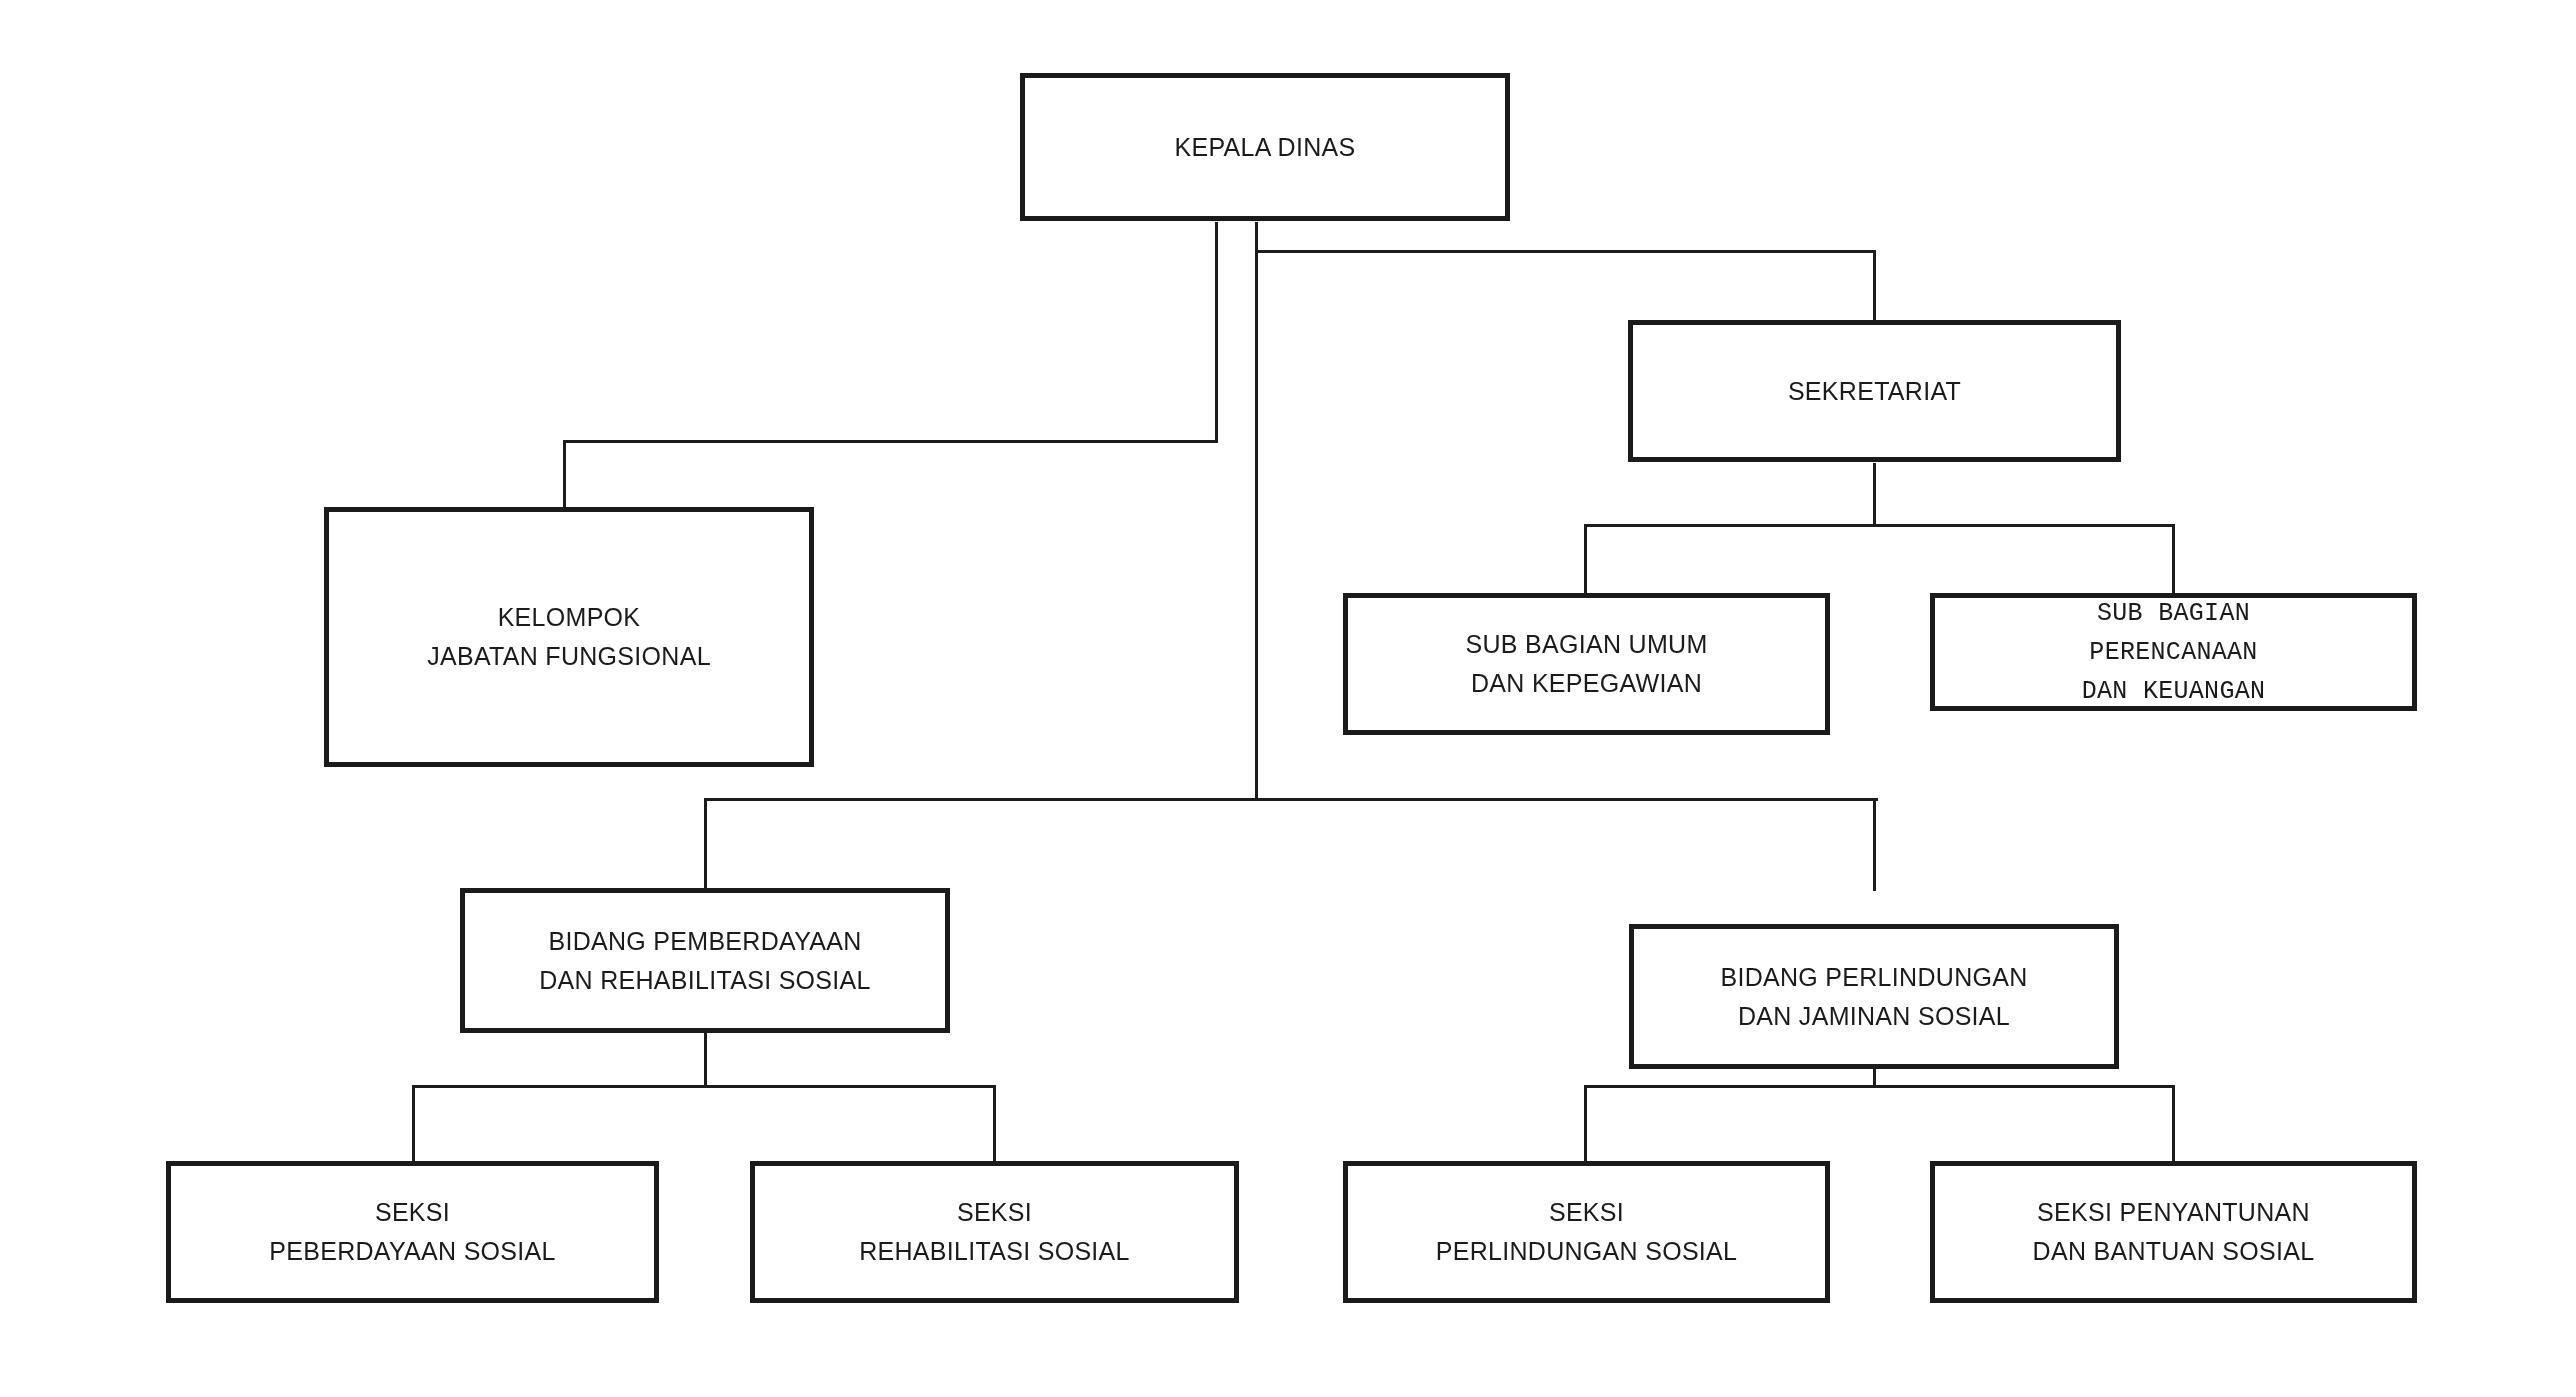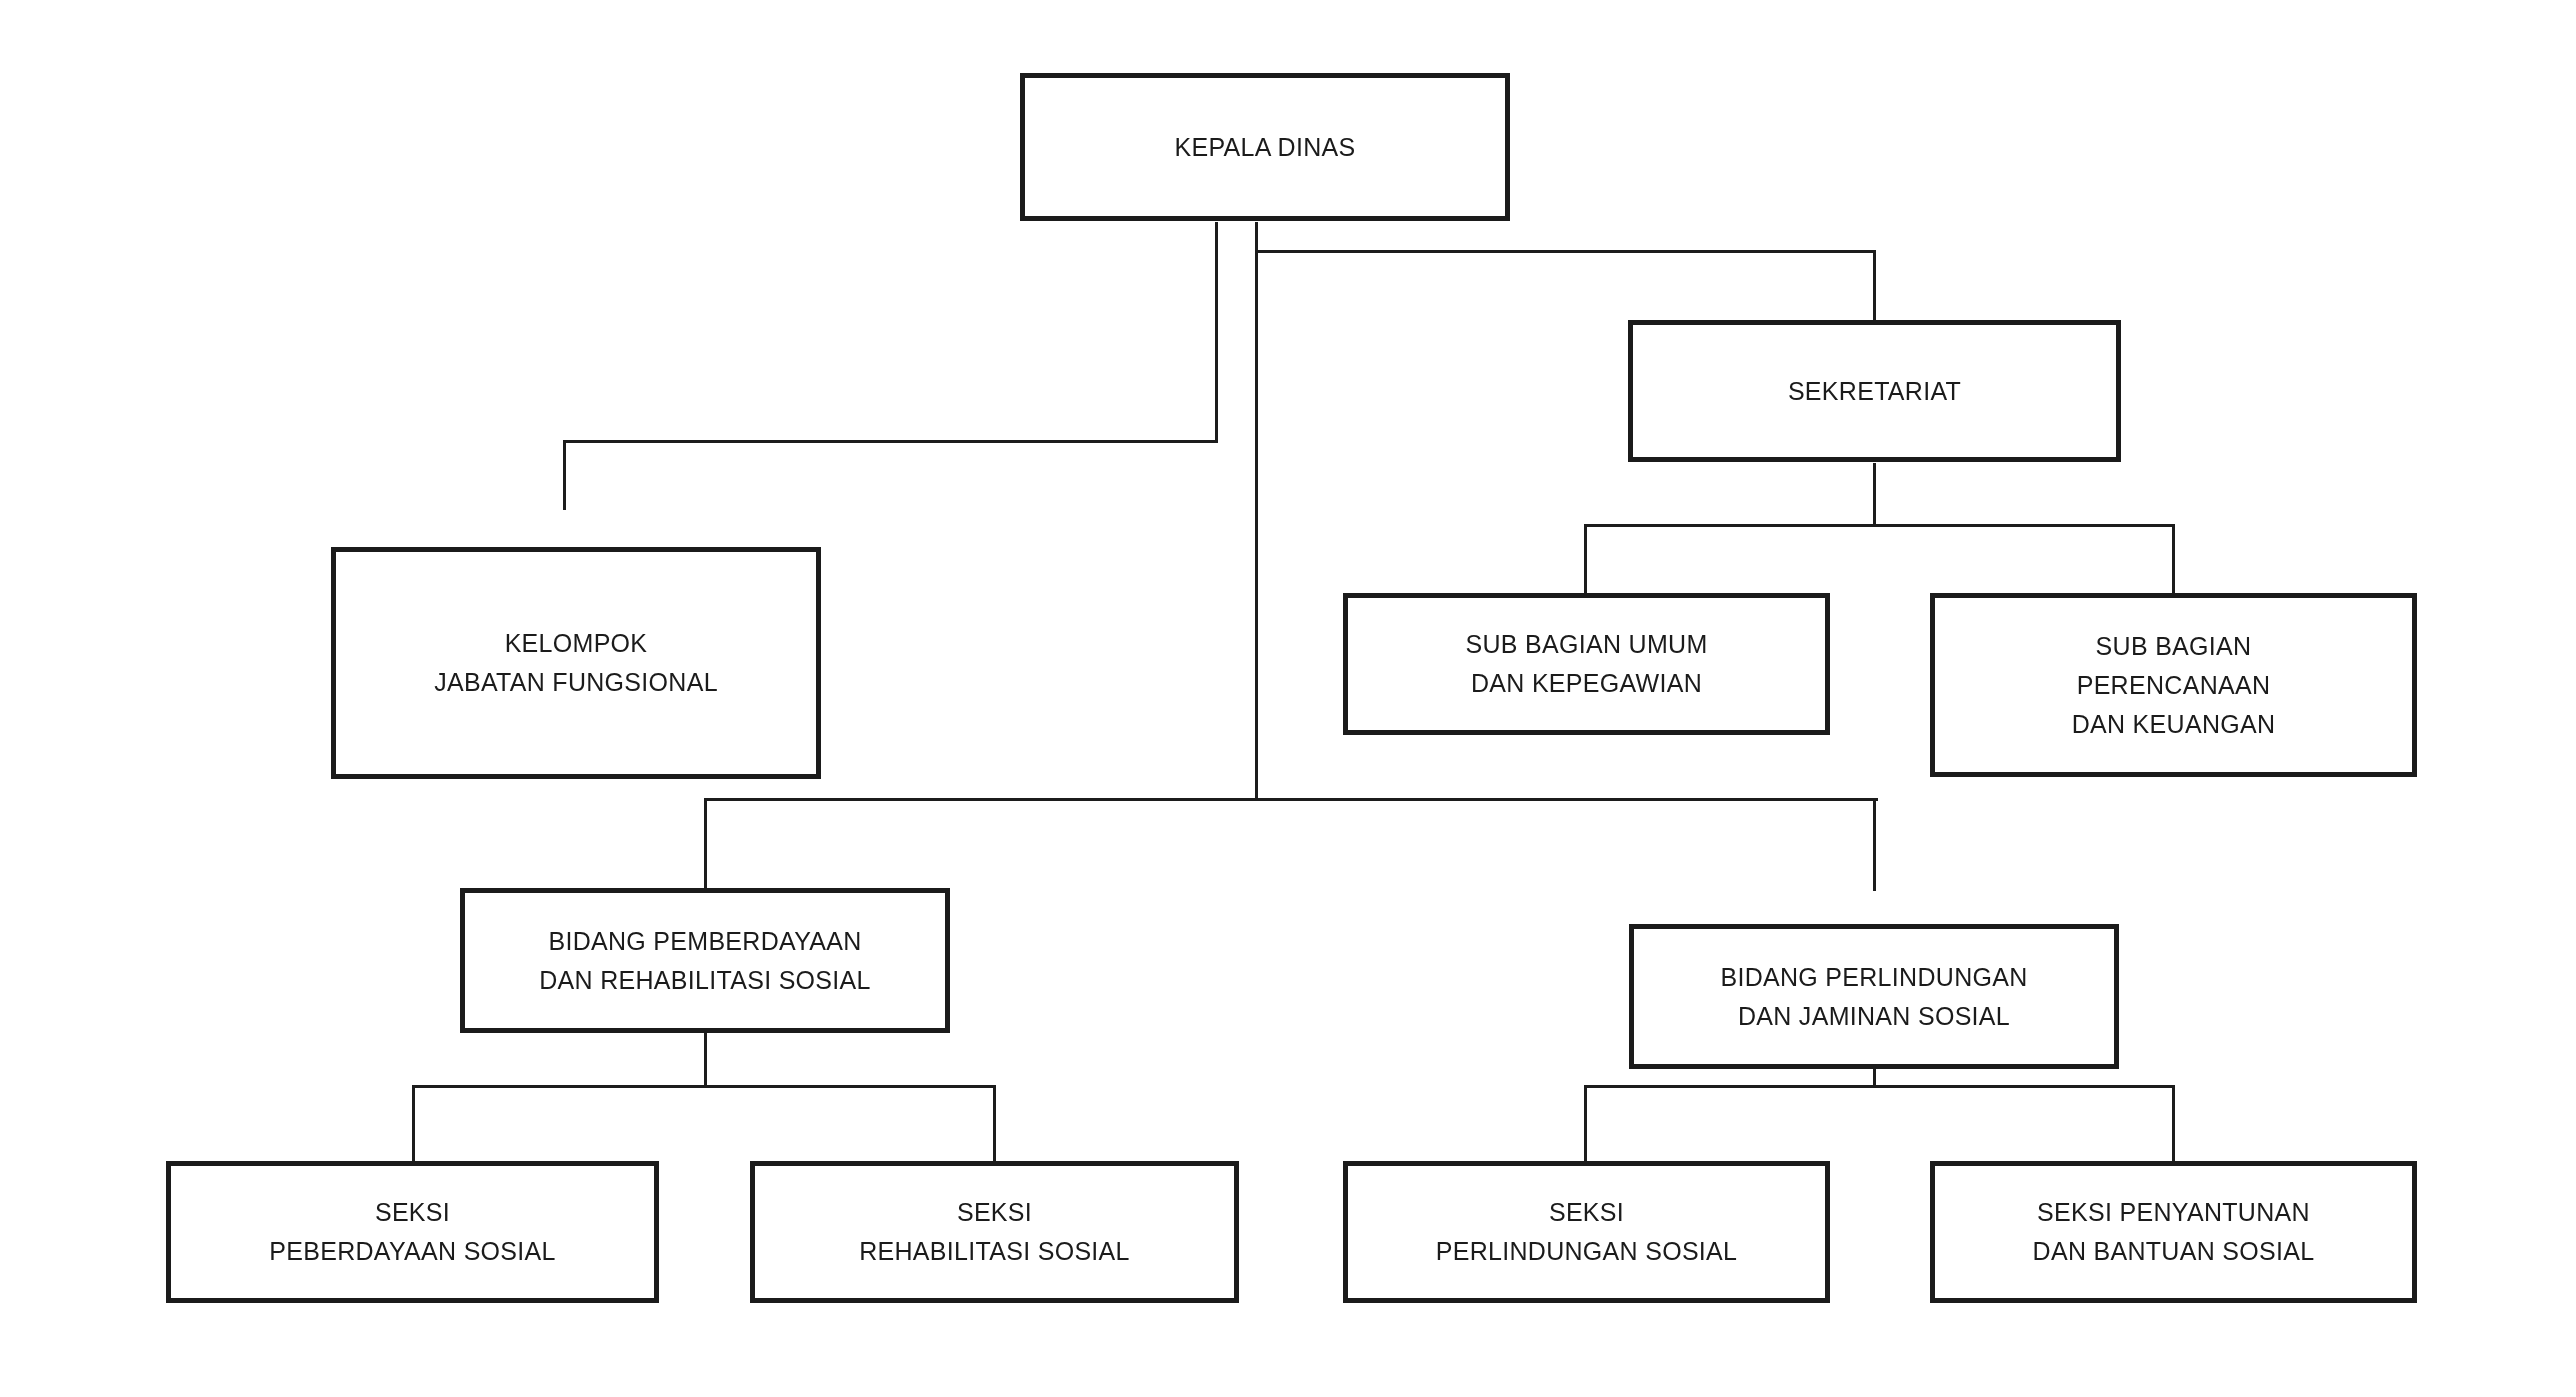"KELOMPOK" #n-kelompok { height: 232px -> 260px; left: 331px -> 324px; margin-top: 40px -> none }
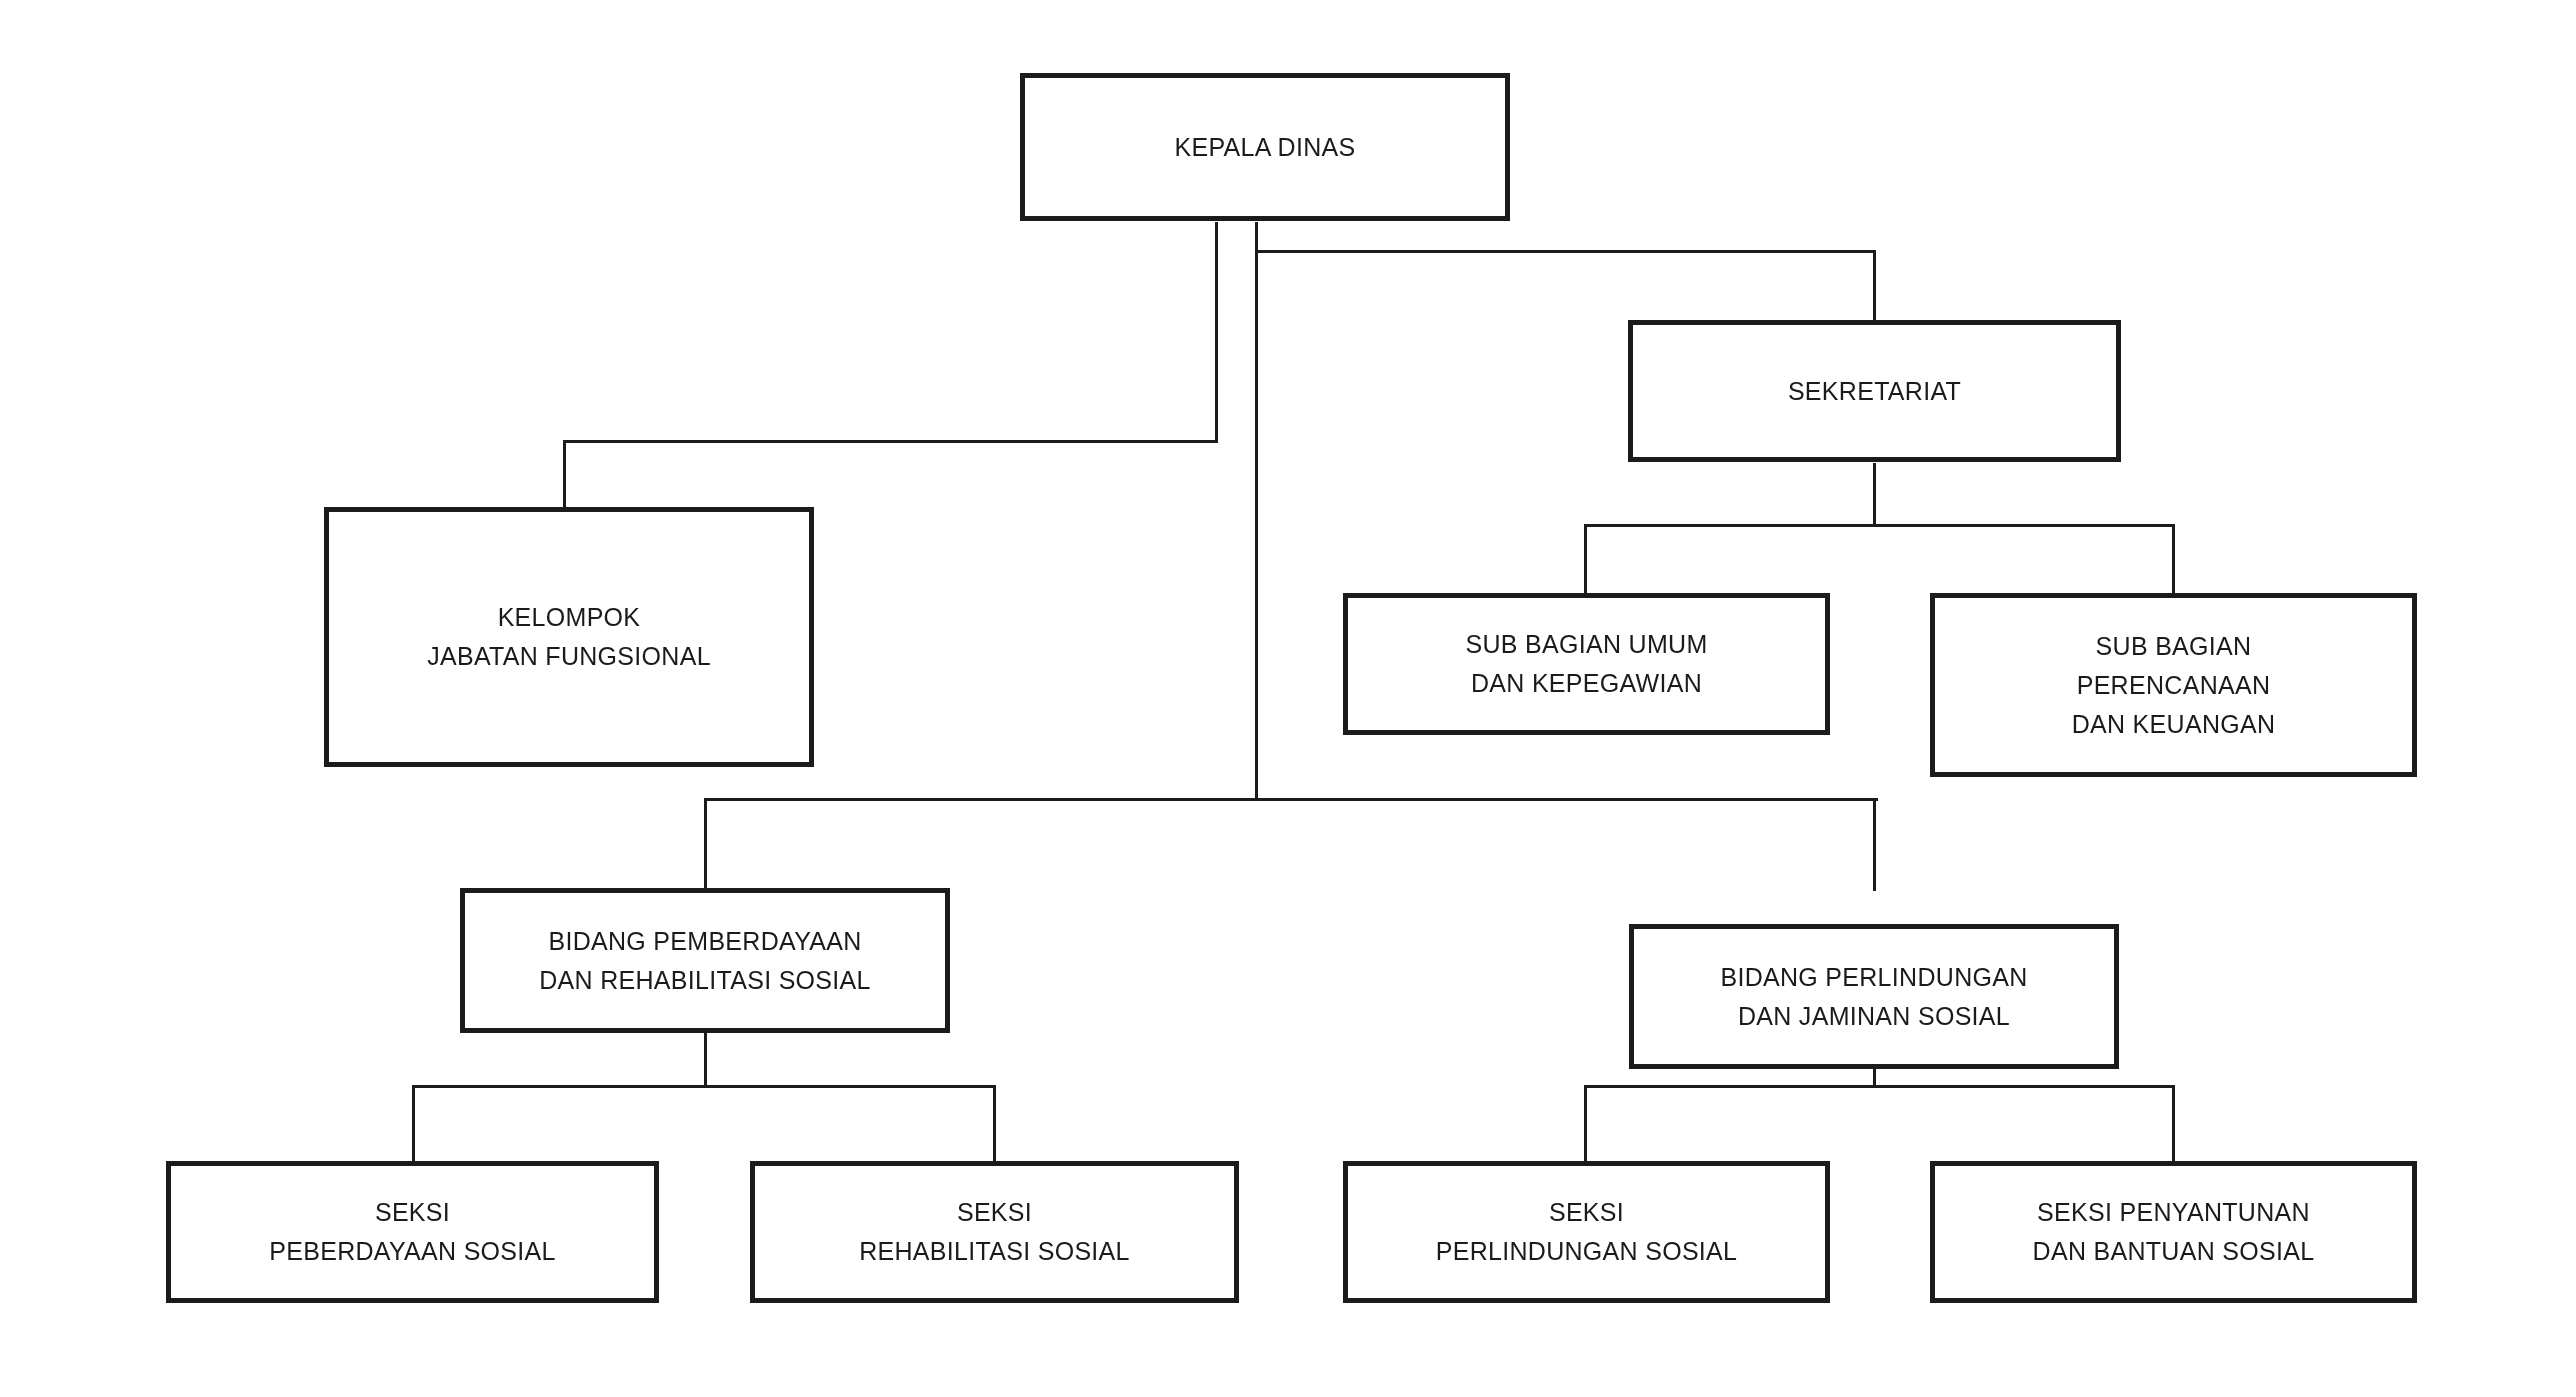"SUB BAGIAN" #n-sub-perencanaan { font-family: none -> Liberation Mono, monospace; height: 184px -> 118px }
